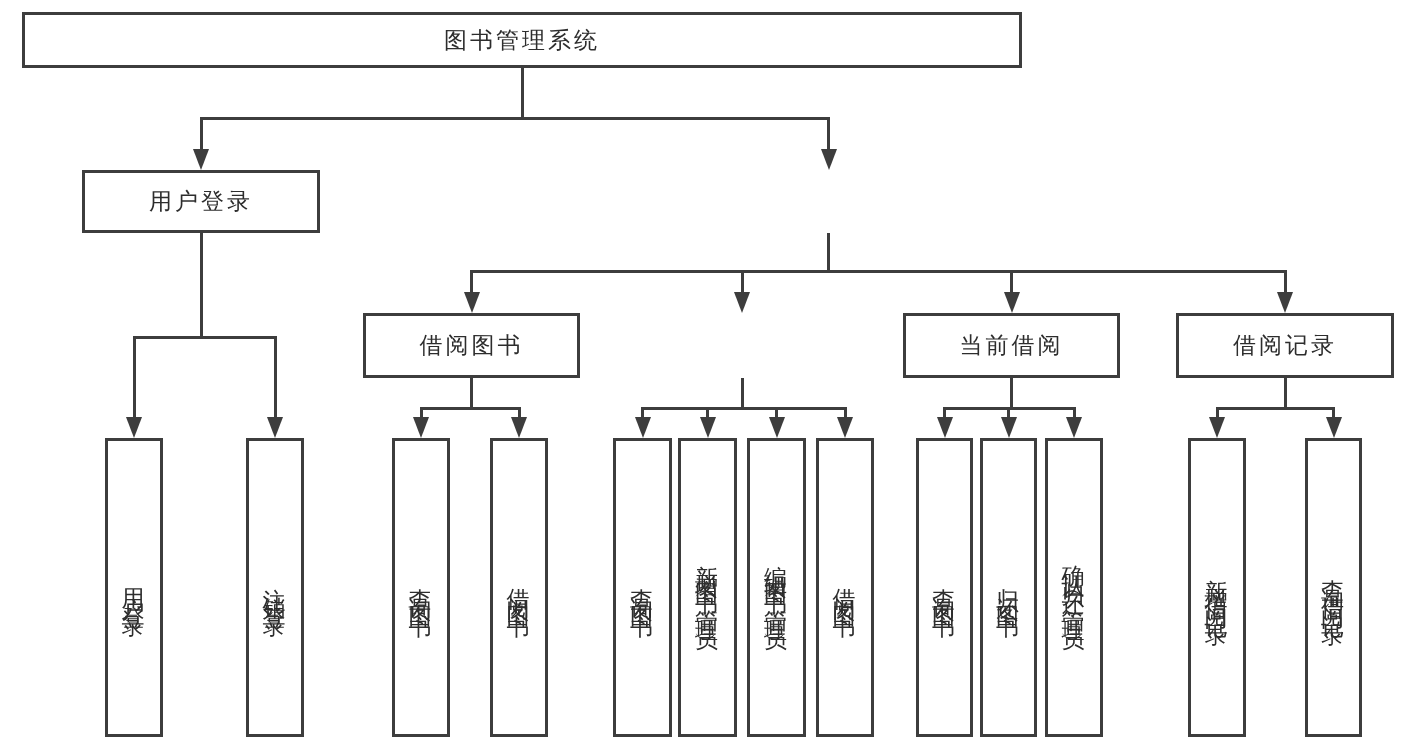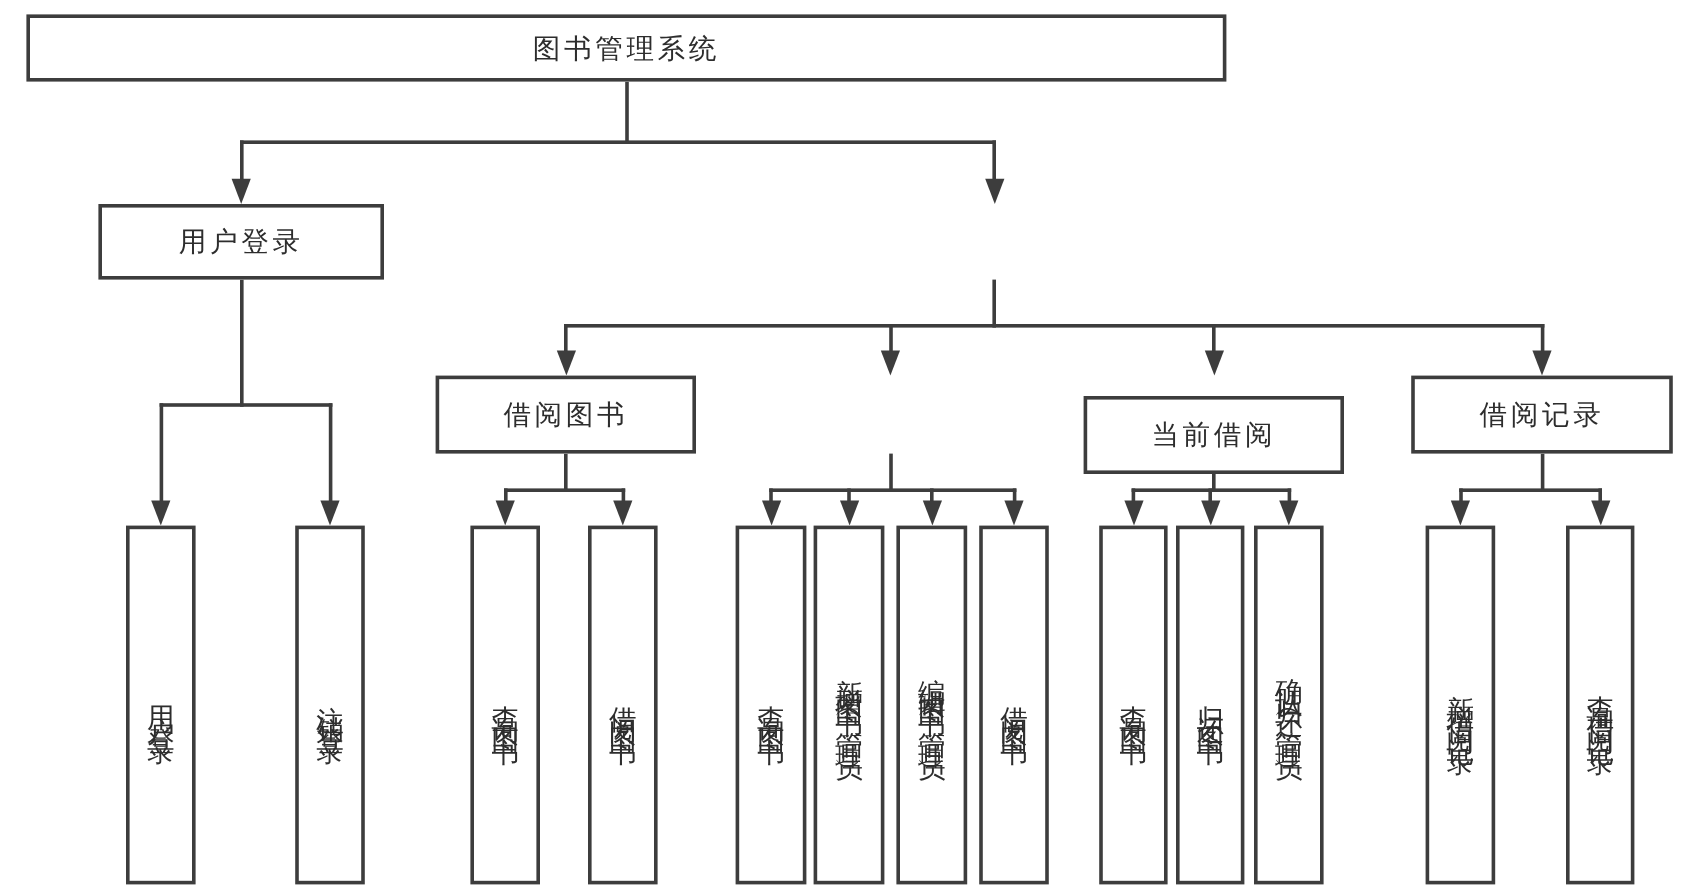"当前借阅" div.node { margin-top: 17px -> none }
